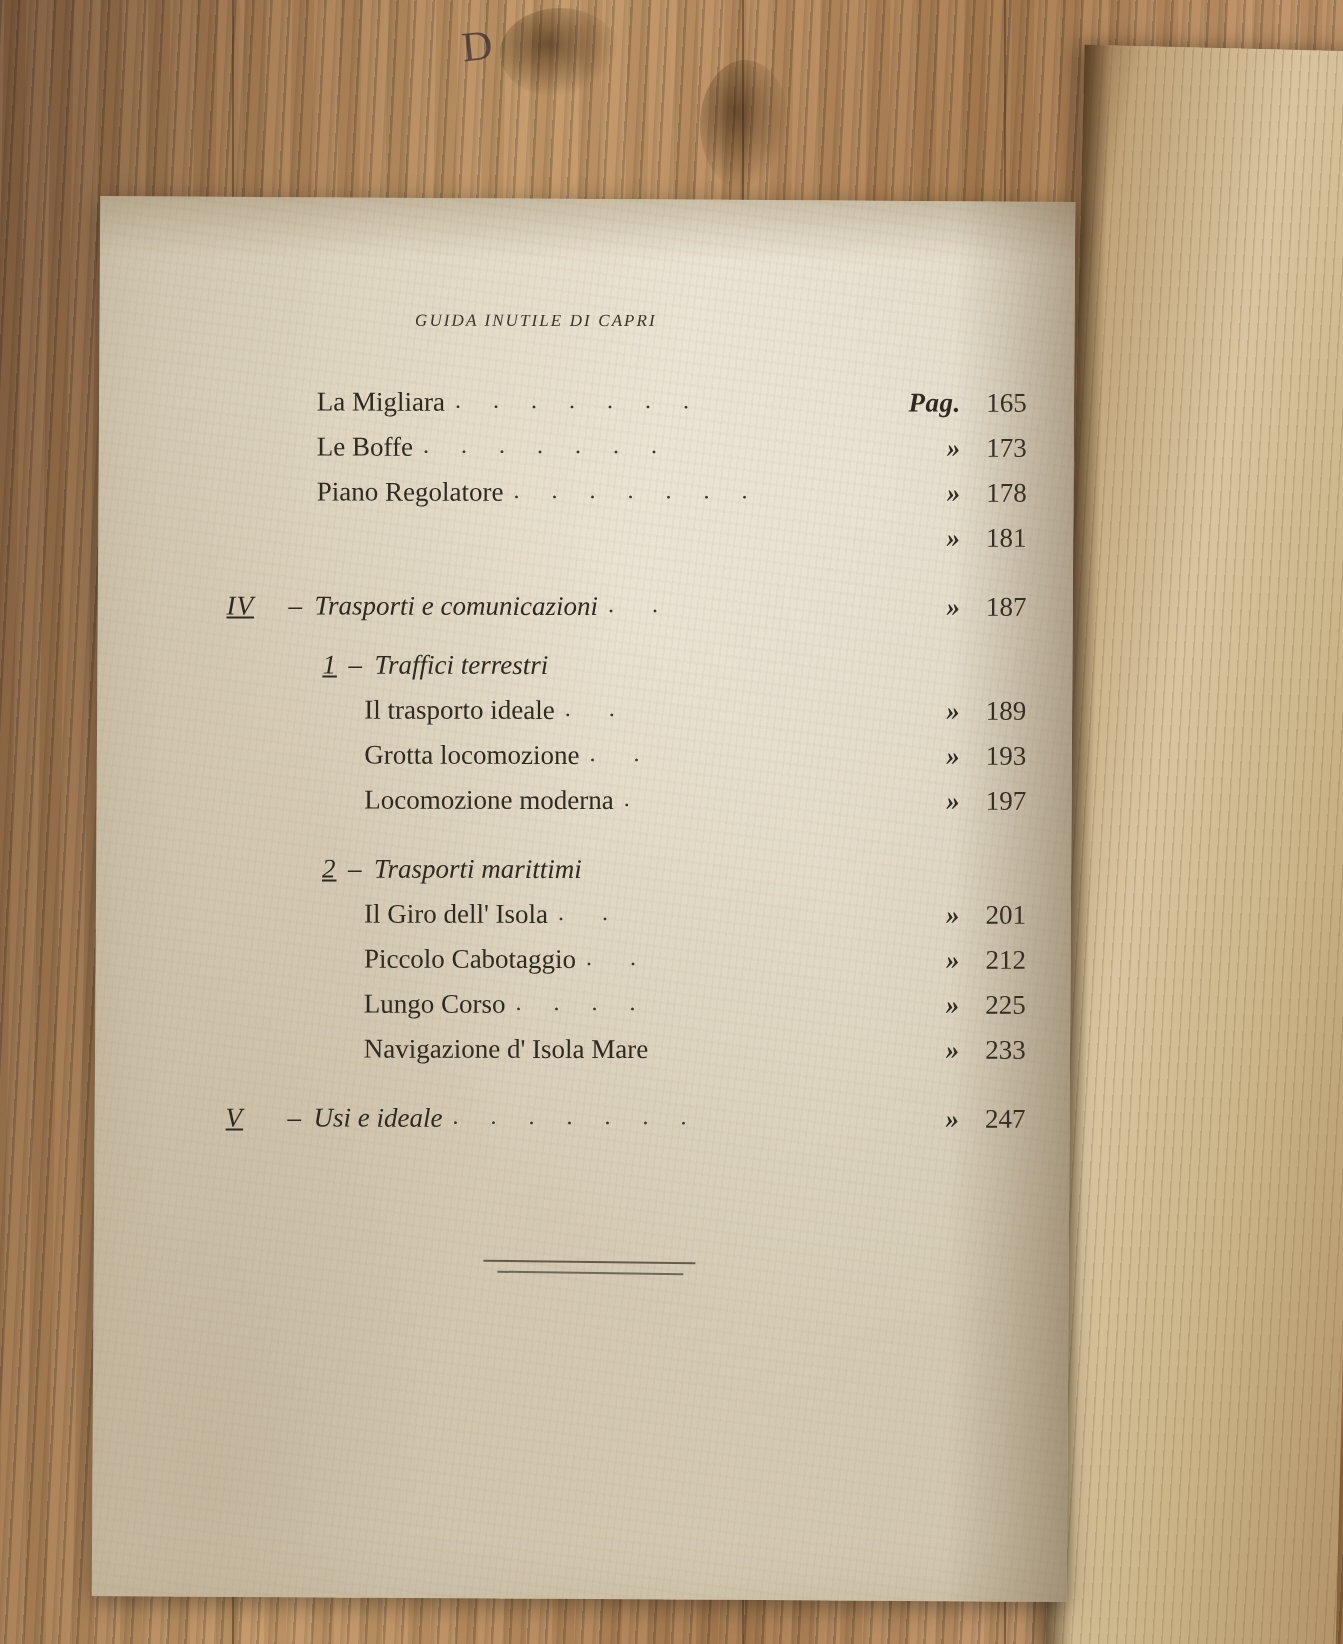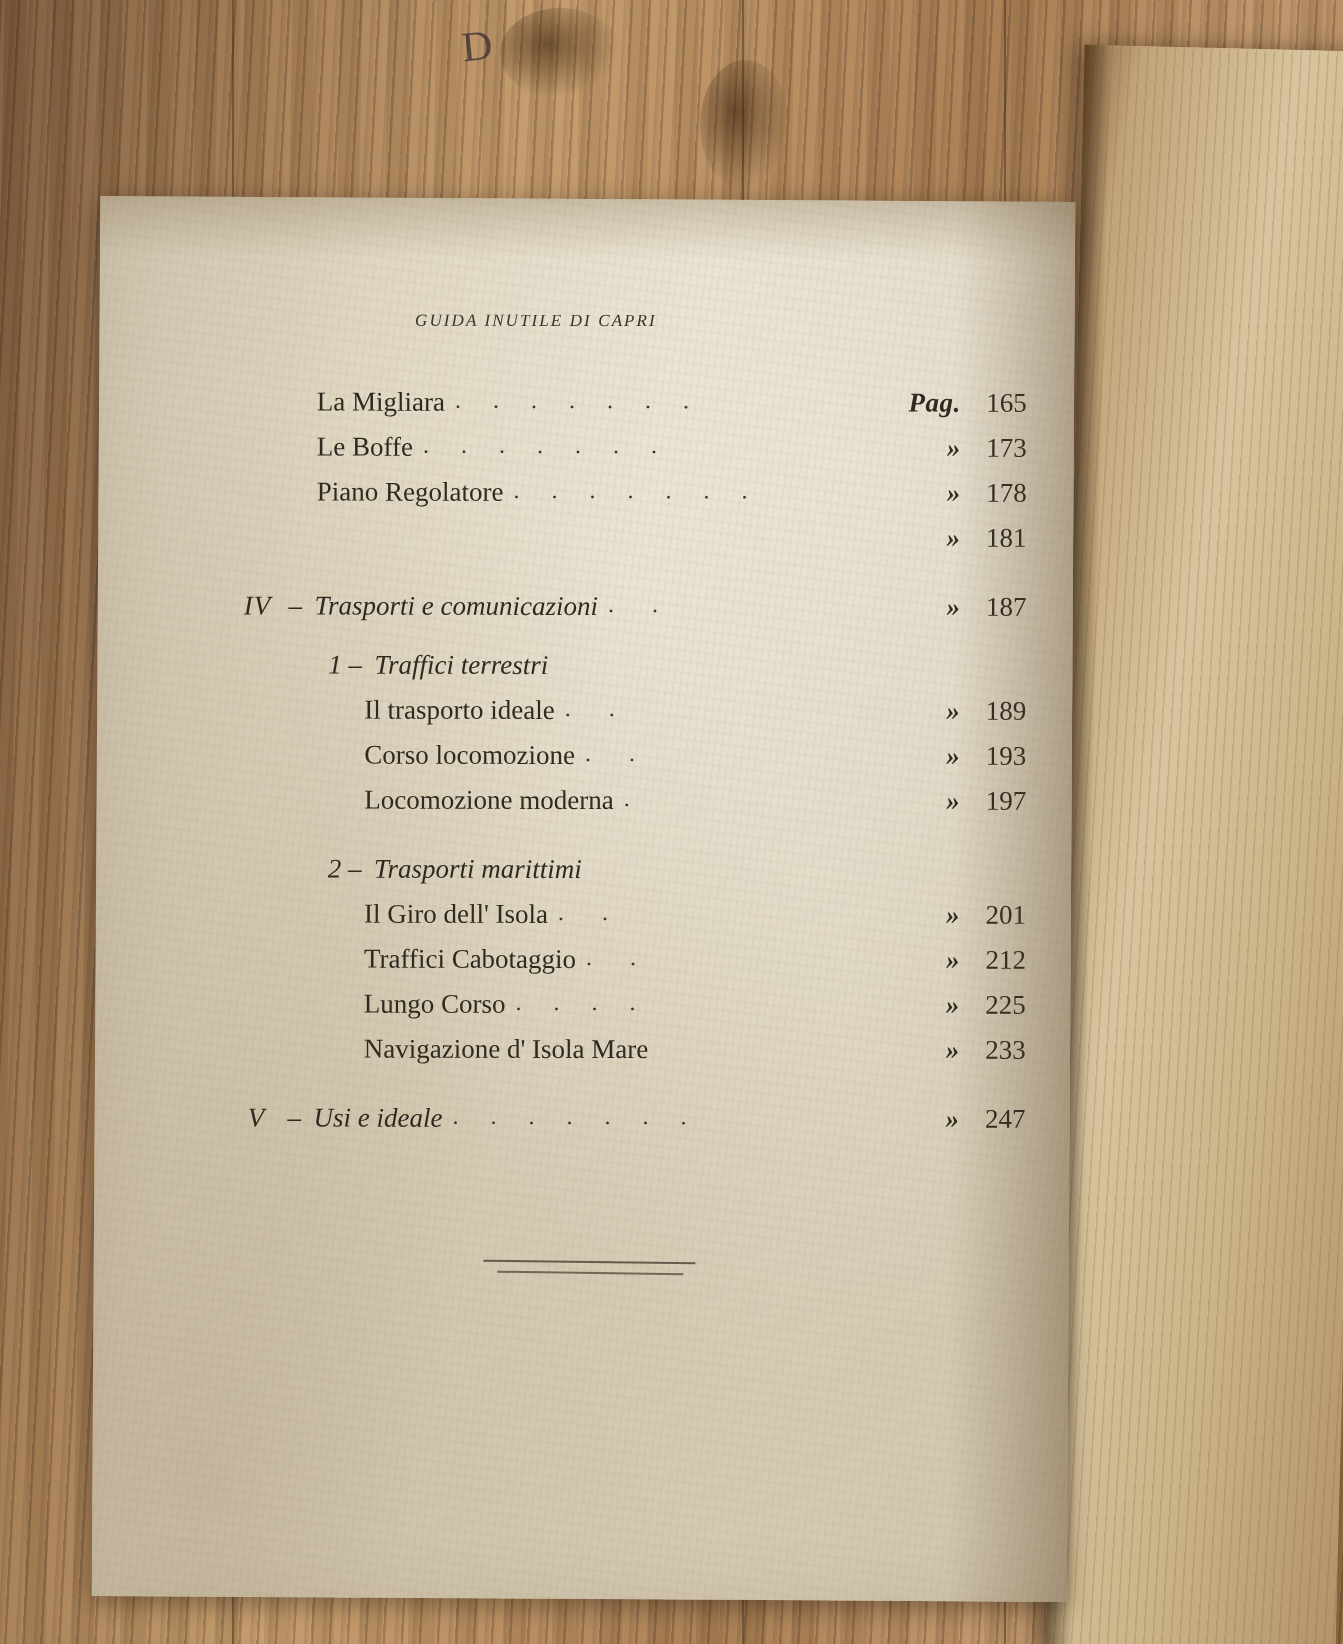"IV" .row .num-col { text-align: center -> left; text-decoration: none -> underline }
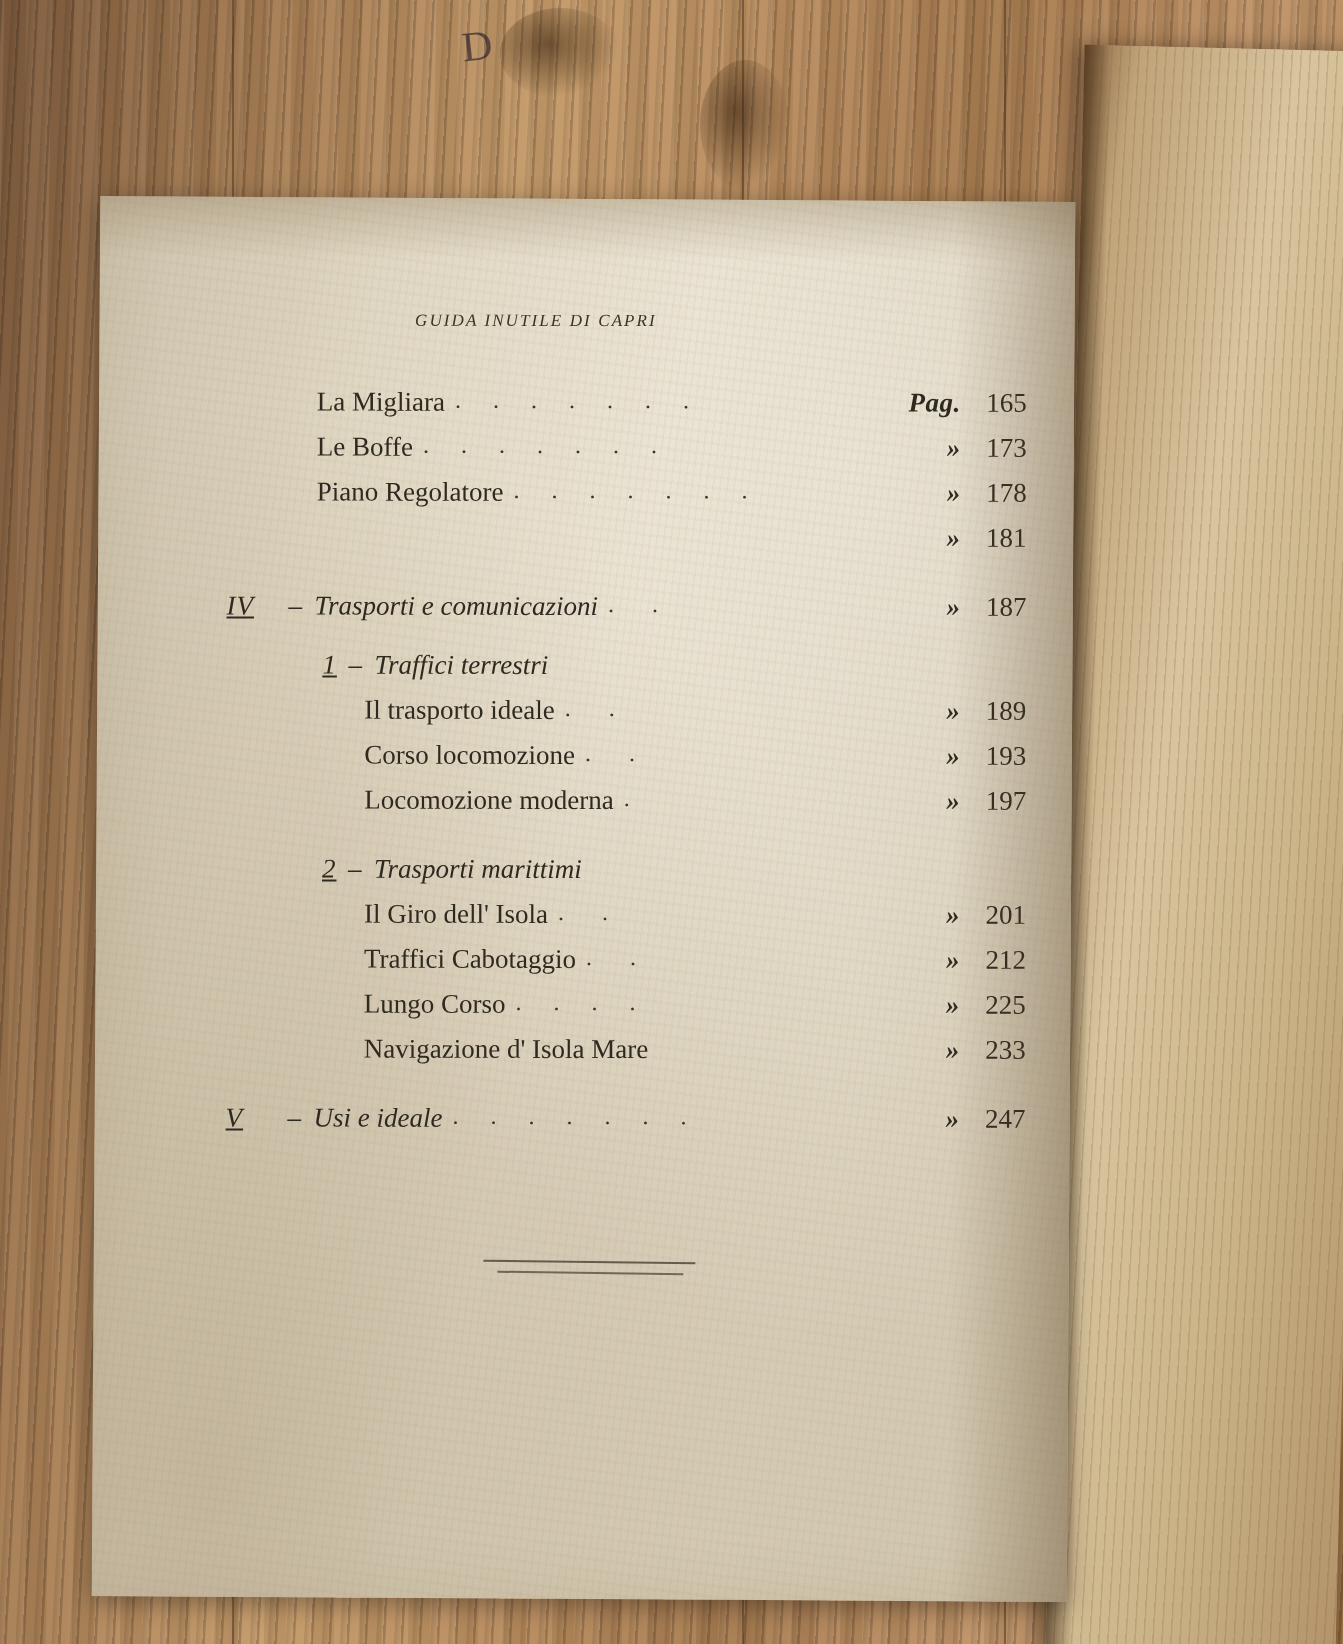"Corso locomozione" span.title { text: Corso -> Grotta }
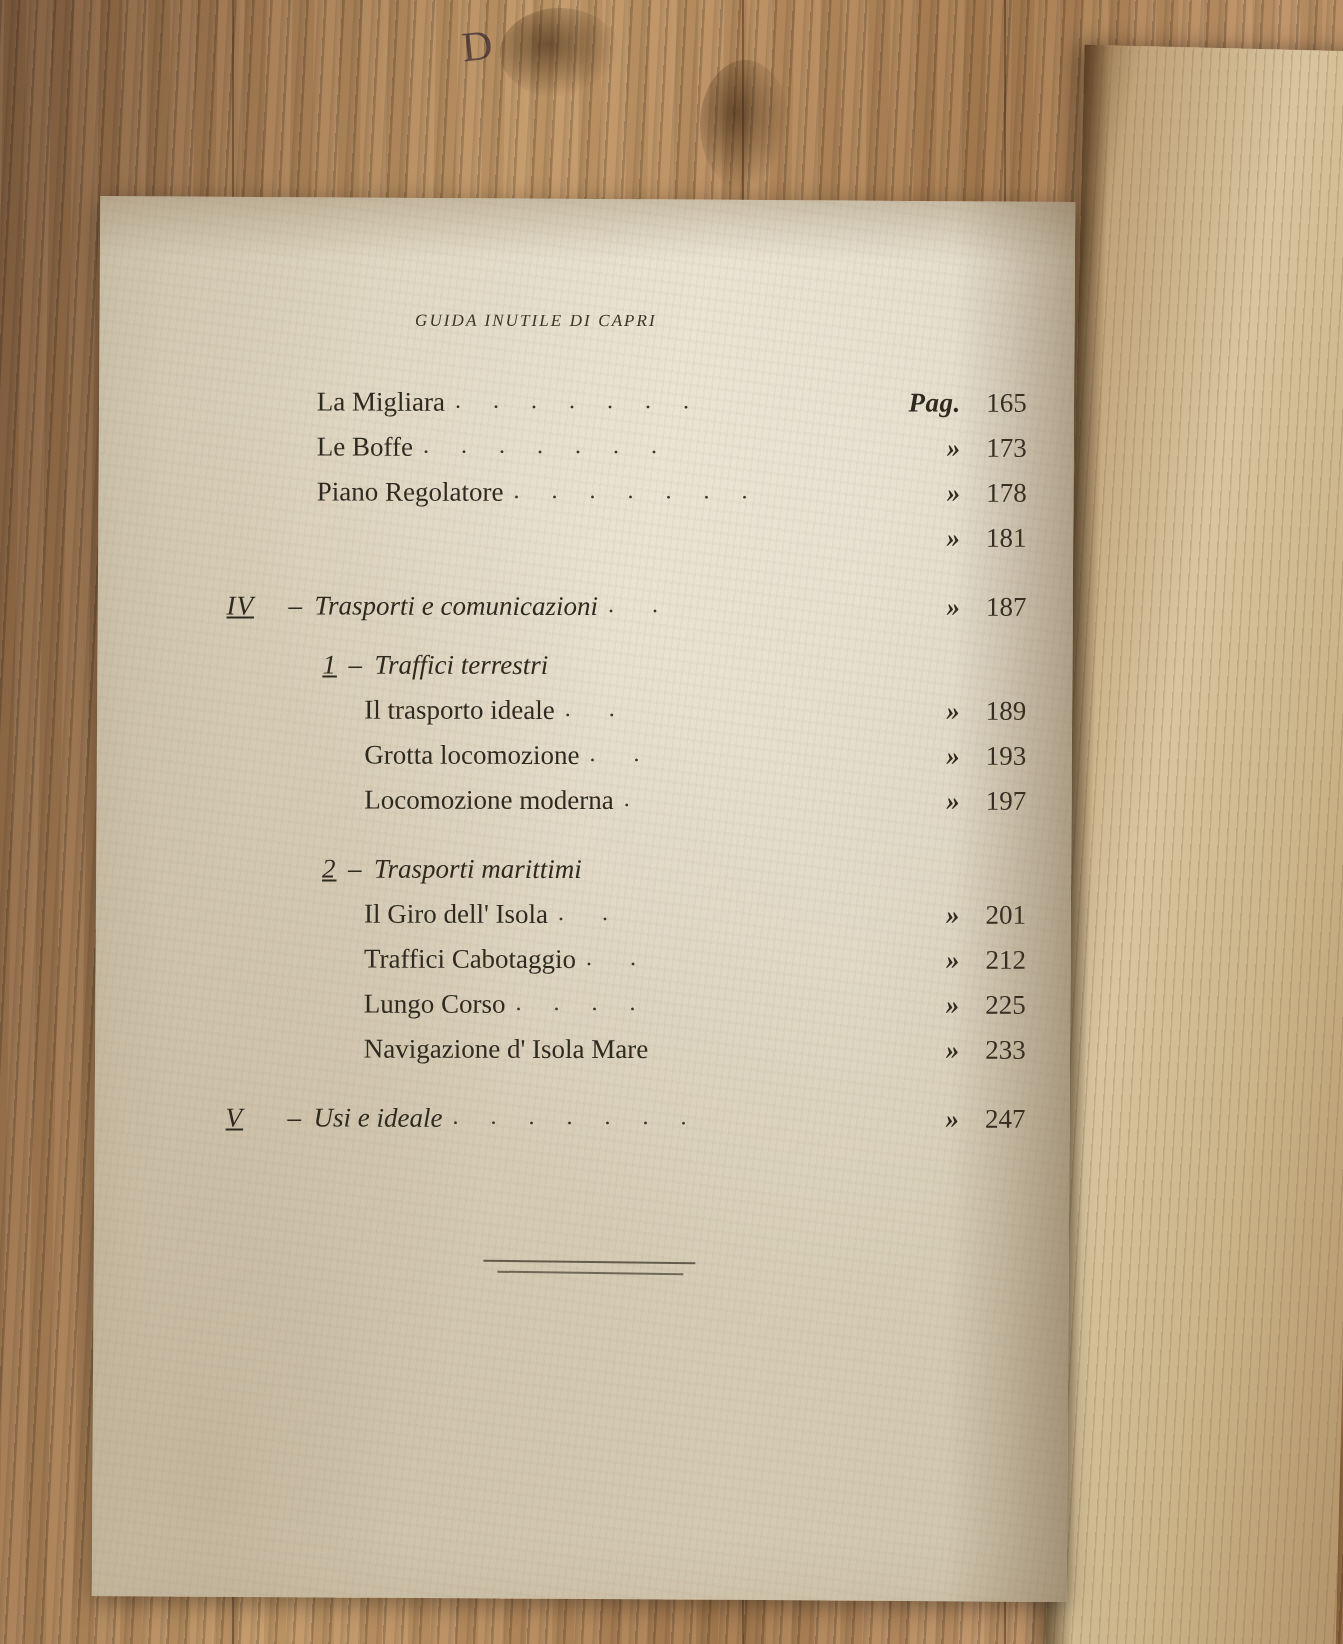"Traffici Cabotaggio" span.title { text: Traffici -> Piccolo }
